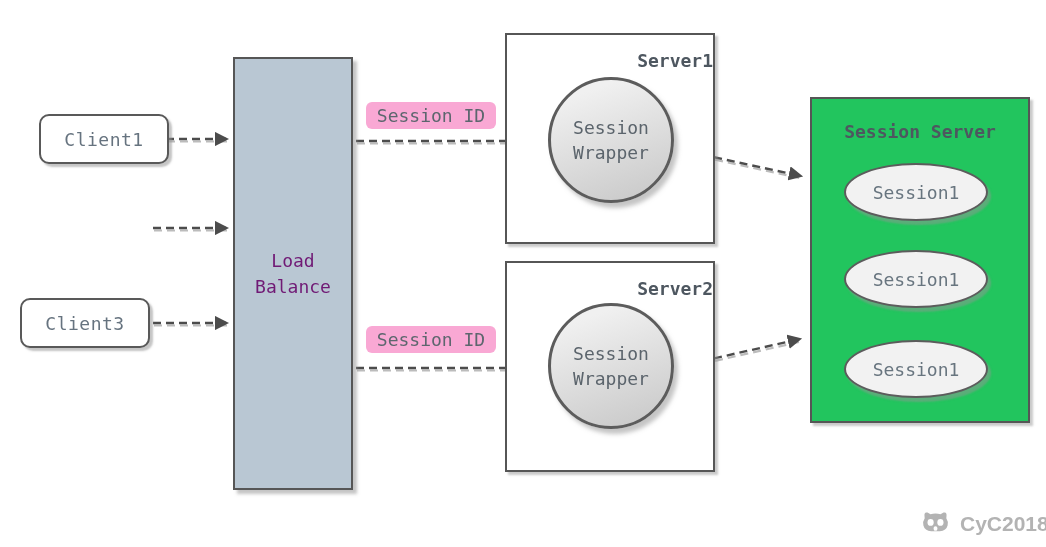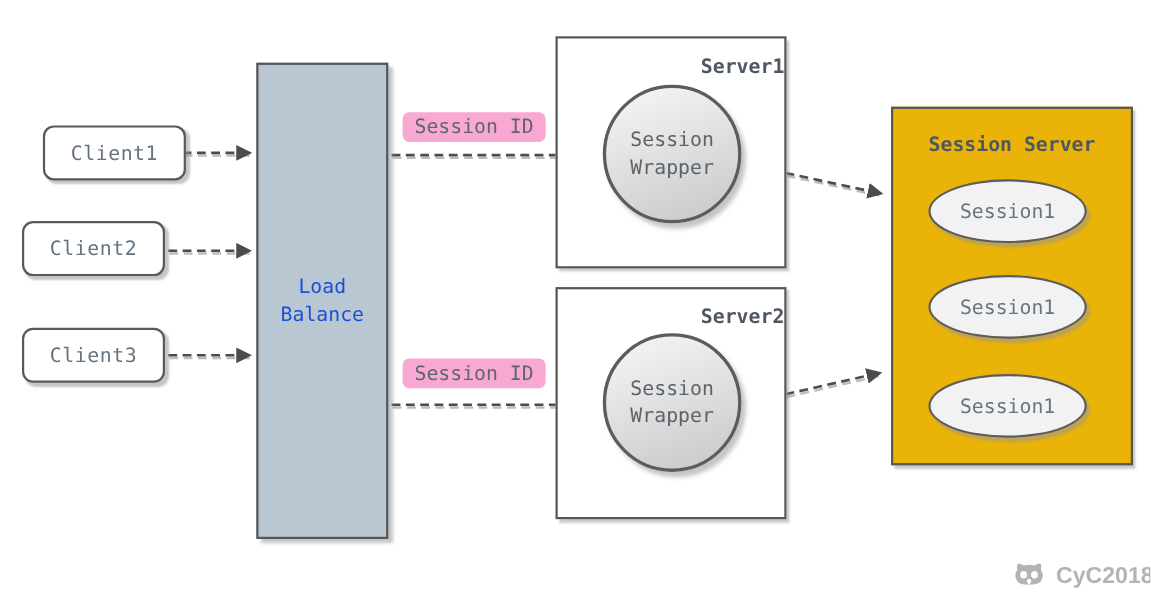"Session Server" .session-server-box { background: #eab308 -> #22c55e }
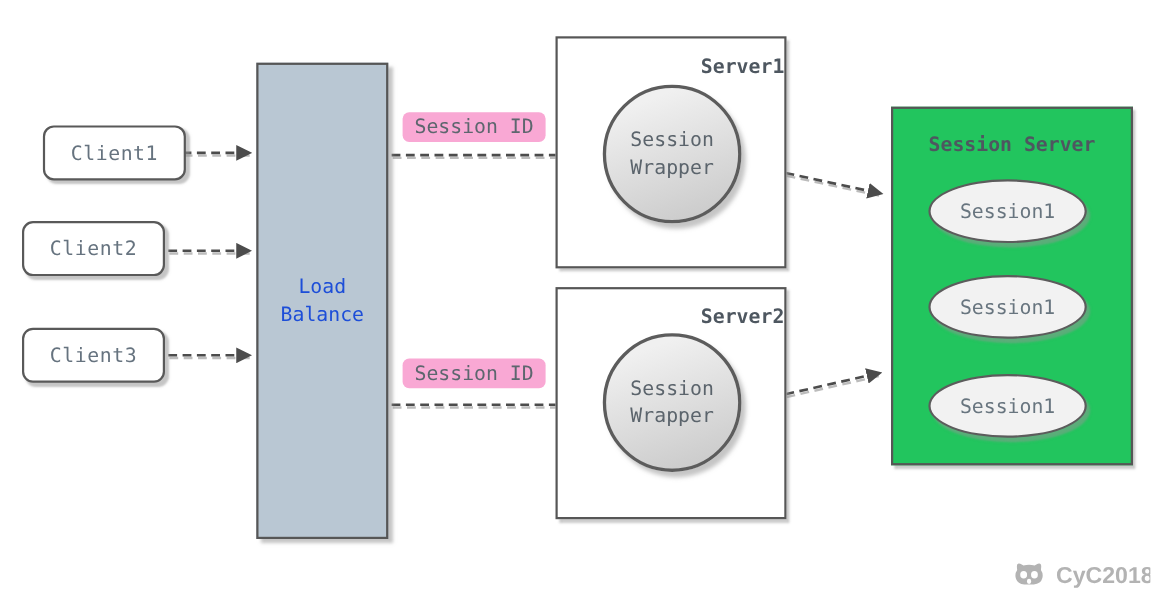"Client2" div.client-box { html: <div> <span>Client2</span> </div> -> none }
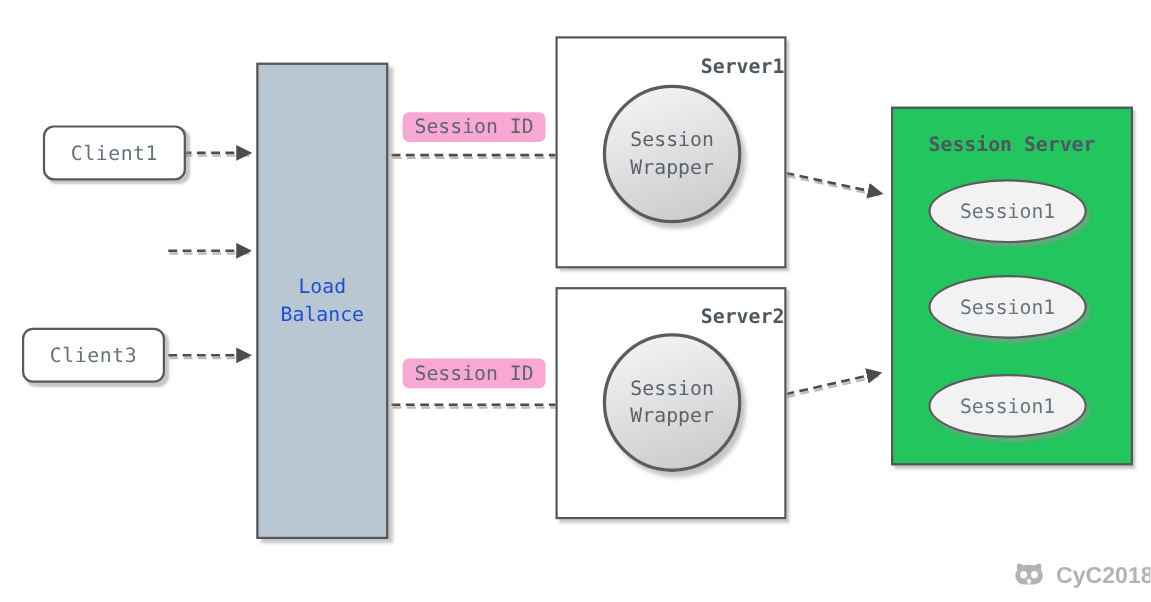"Load" .lb-box { color: #1d4ed8 -> #701a75 }
